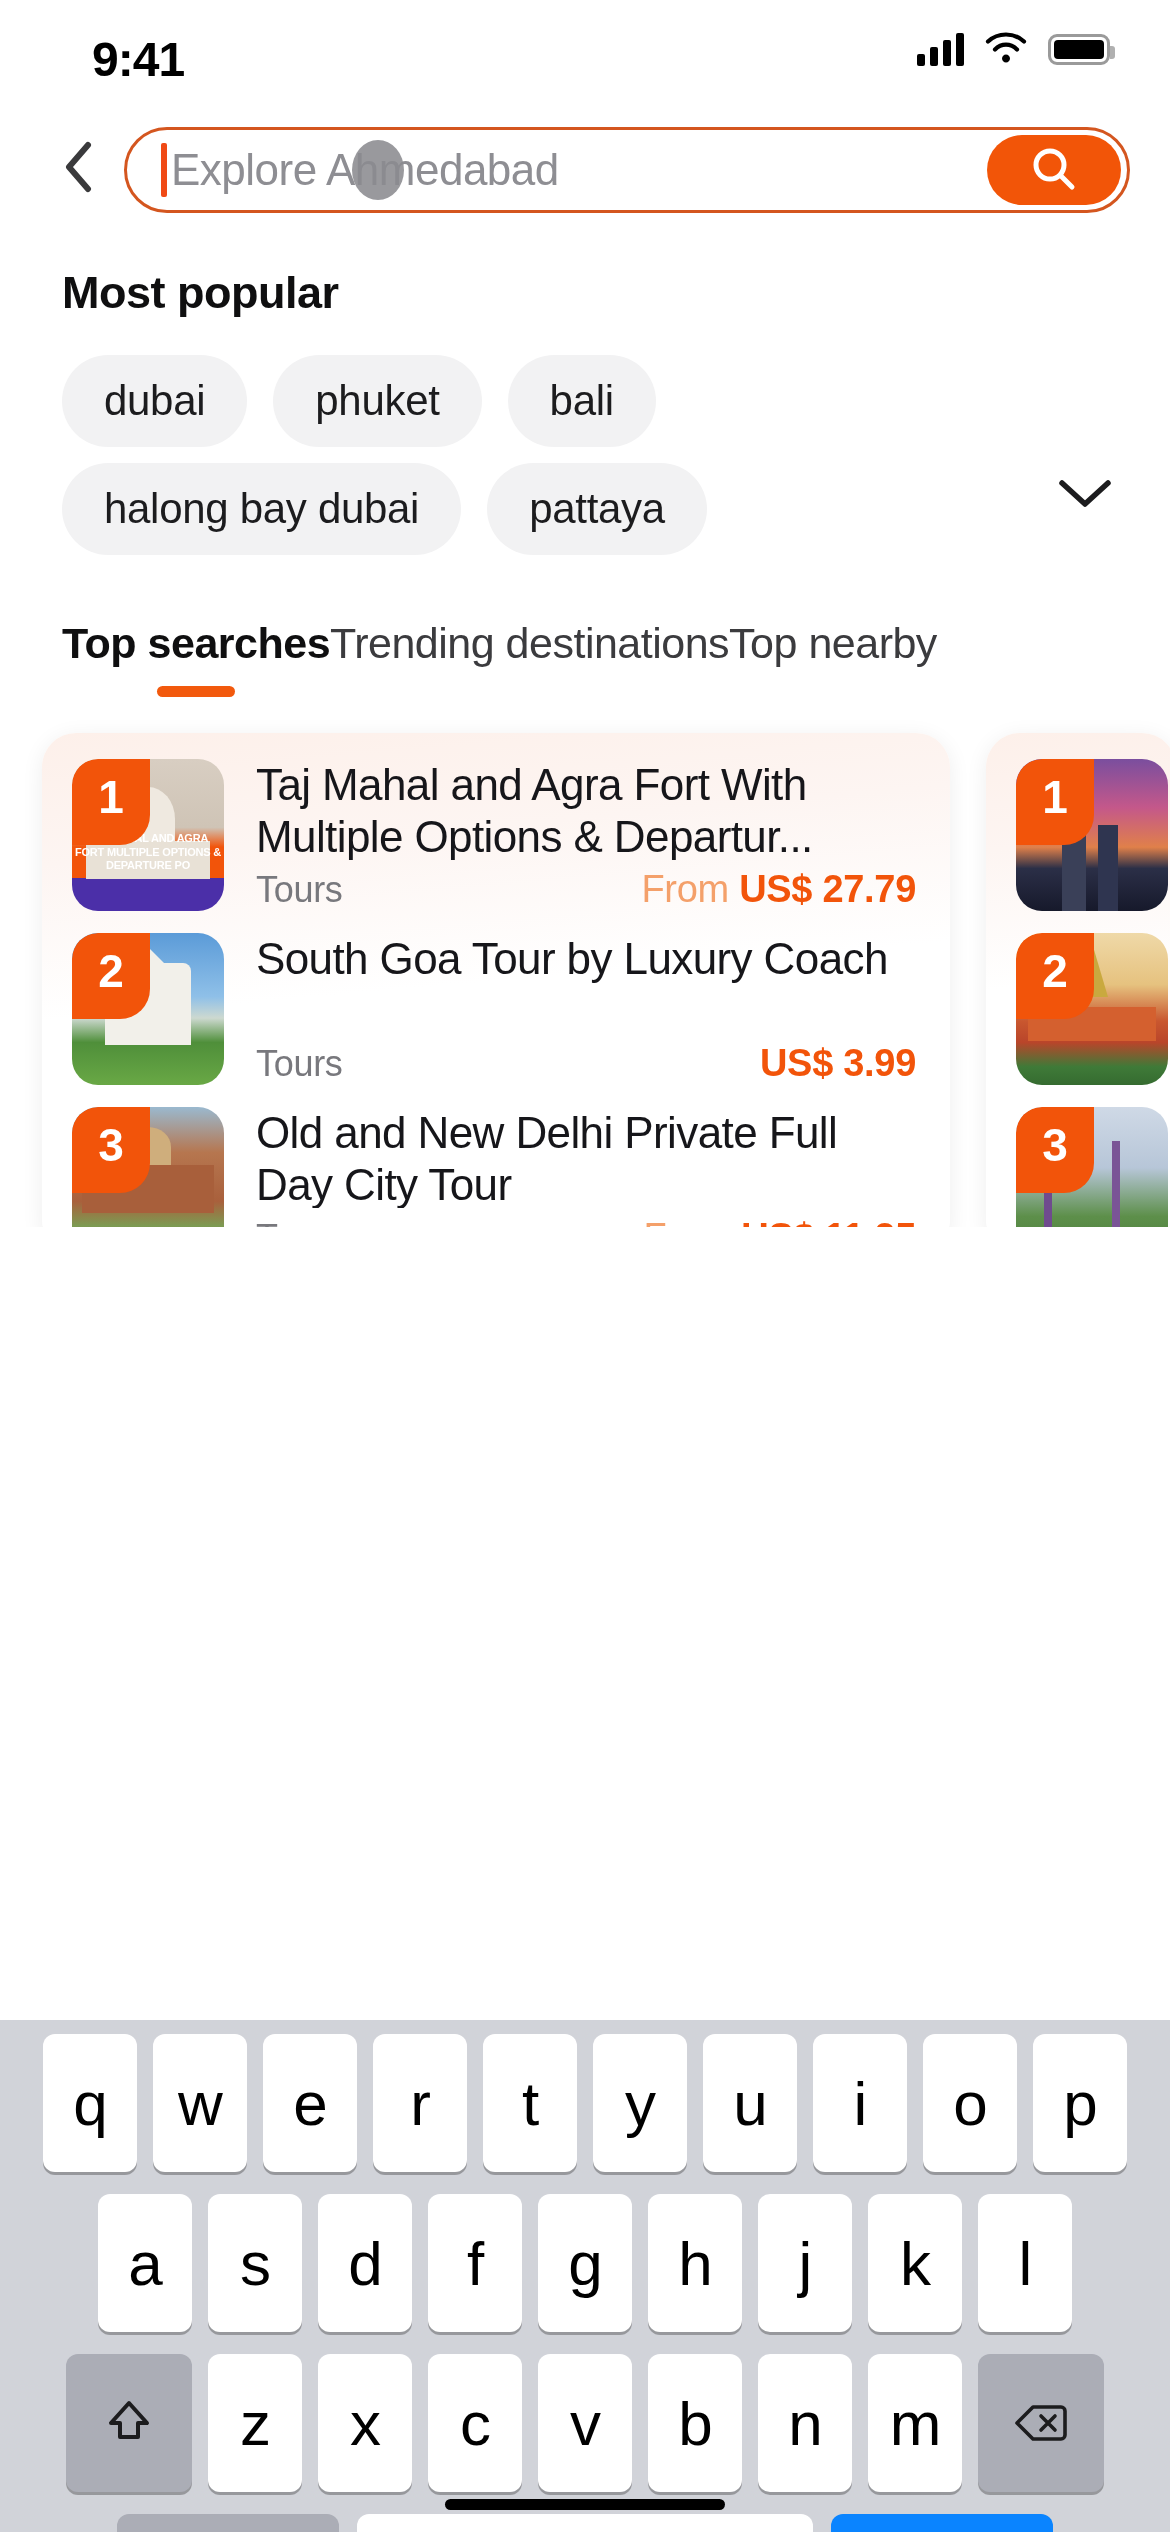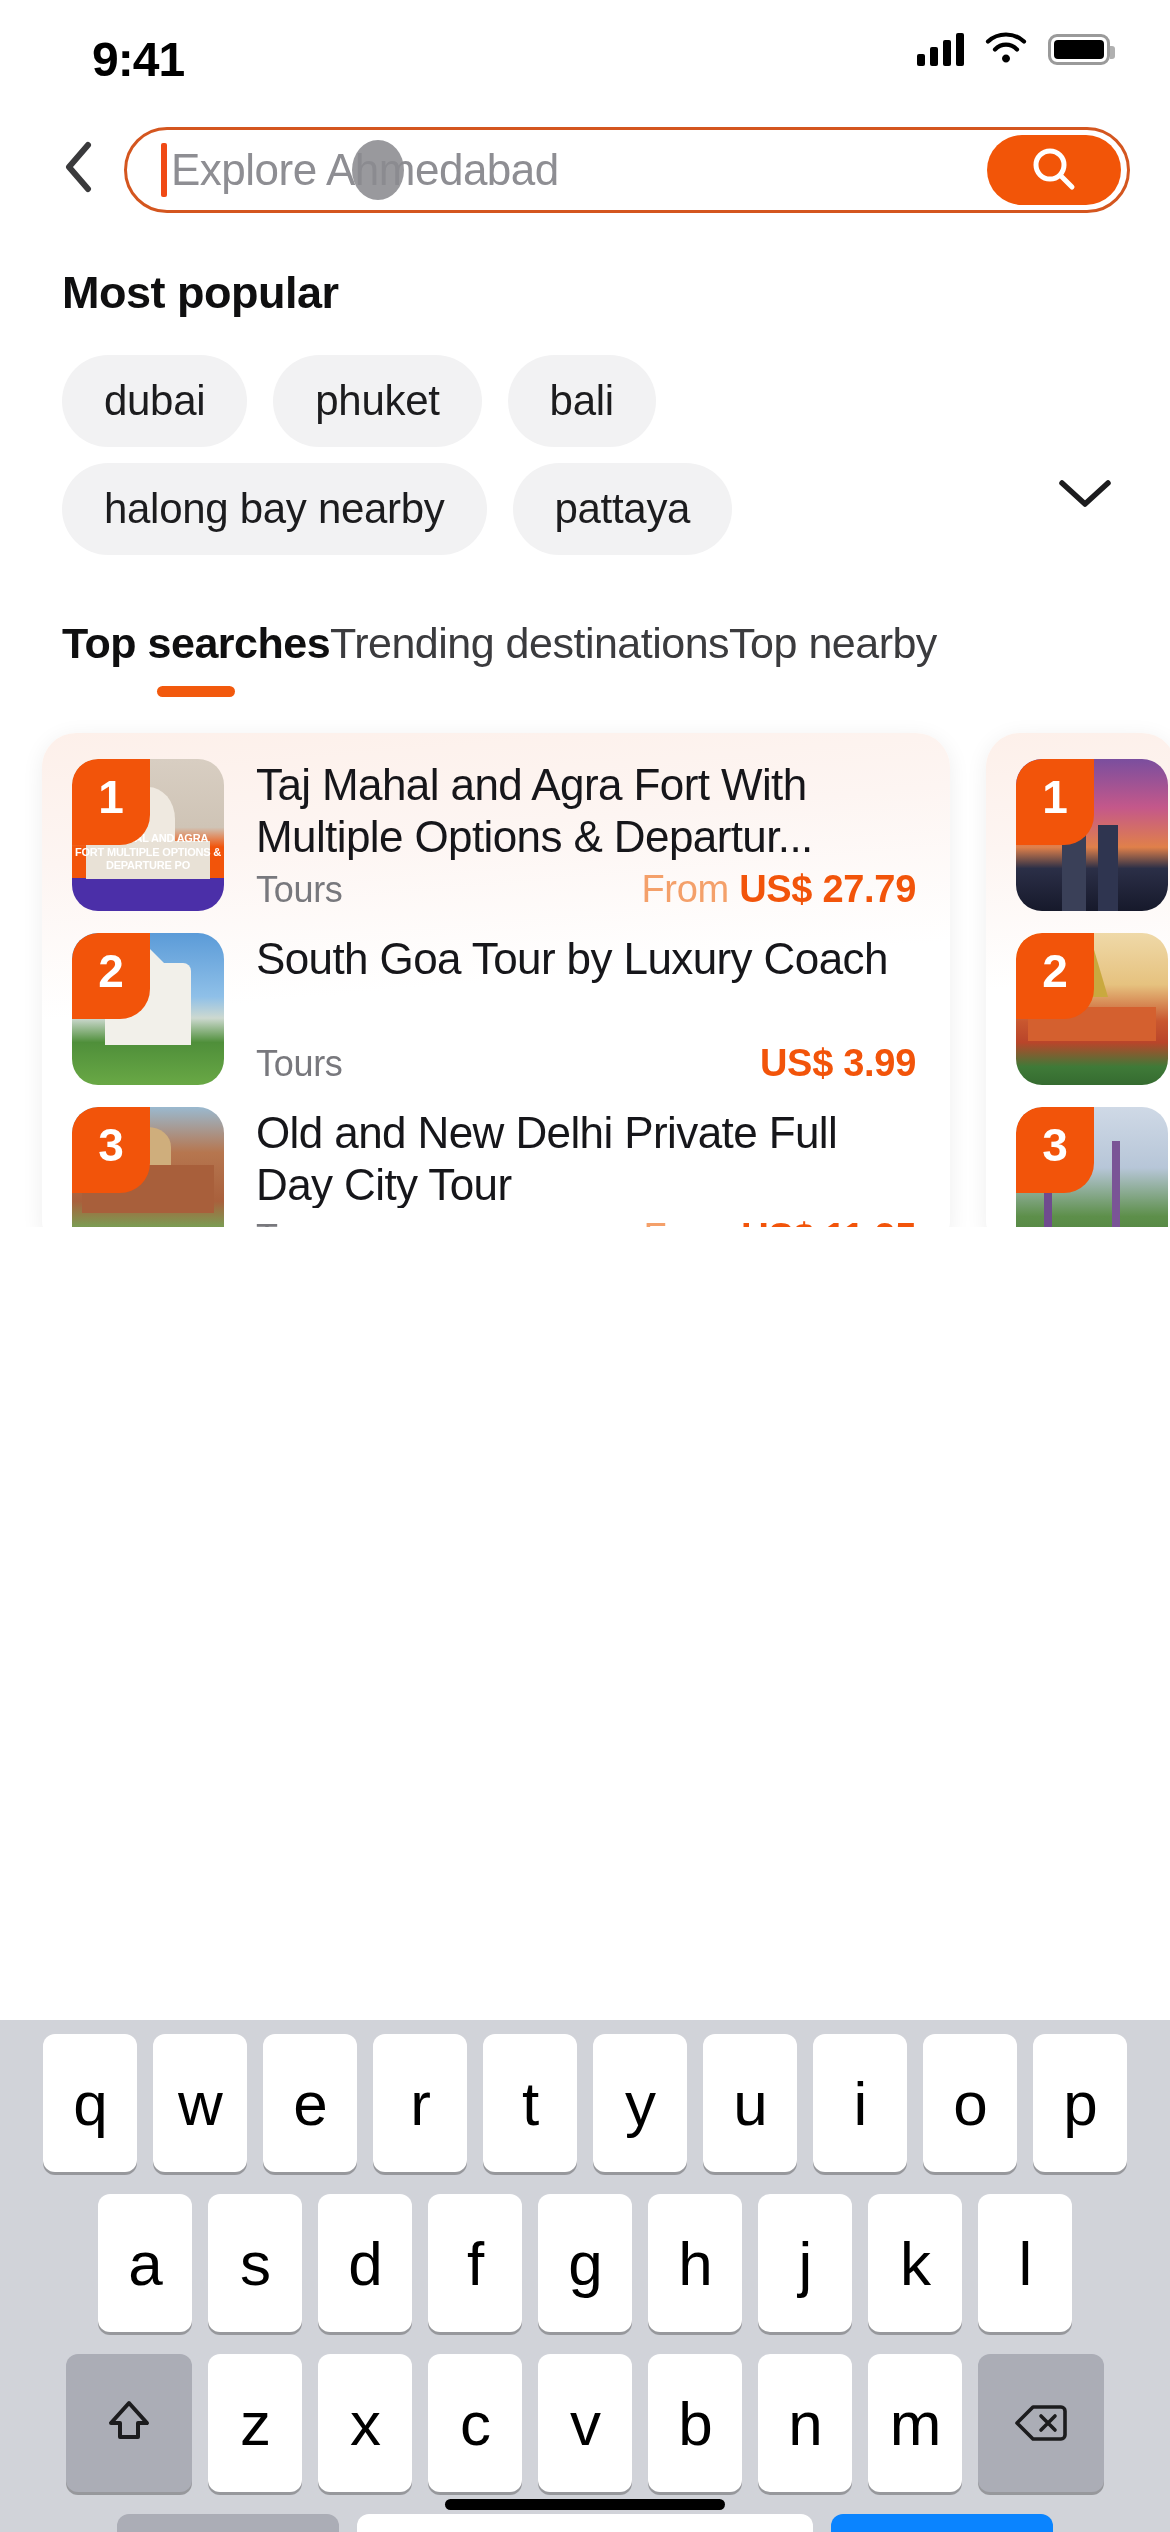"halong bay nearby" div.chip { text: nearby -> dubai }
